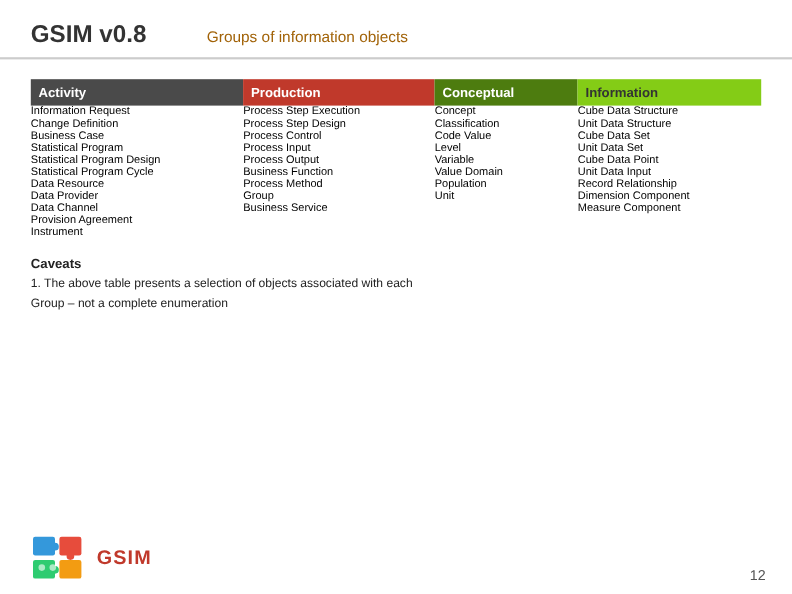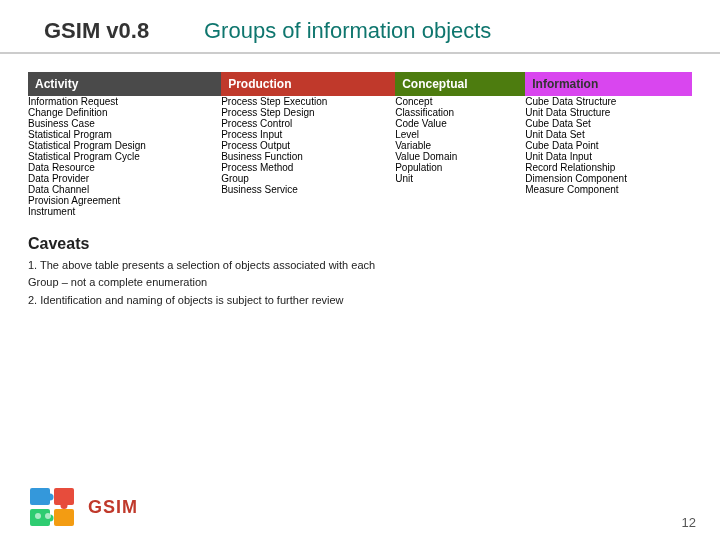"GSIM v0.8" .header { padding: 18px 28px 8px 44px -> 18px 28px 8px 28px }
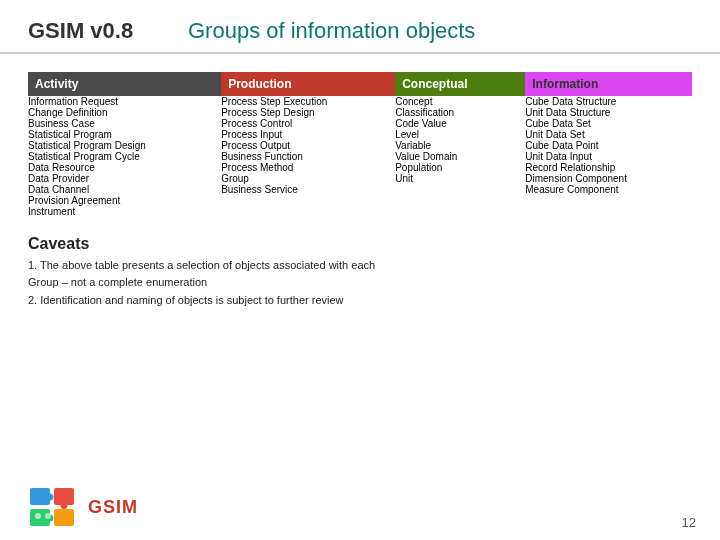"Groups of information objects" .header-subtitle { color: #0f766e -> #a16207; font-size: 22px -> 14px }
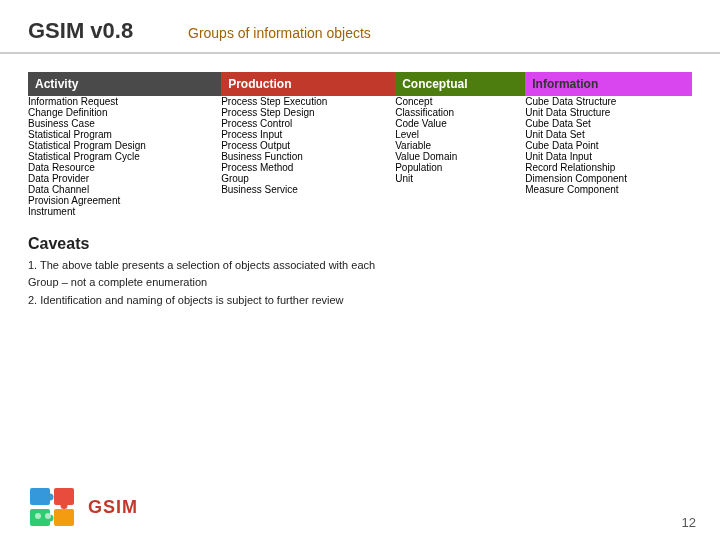"Information" .col-information { background: #d946ef -> #84cc16 }
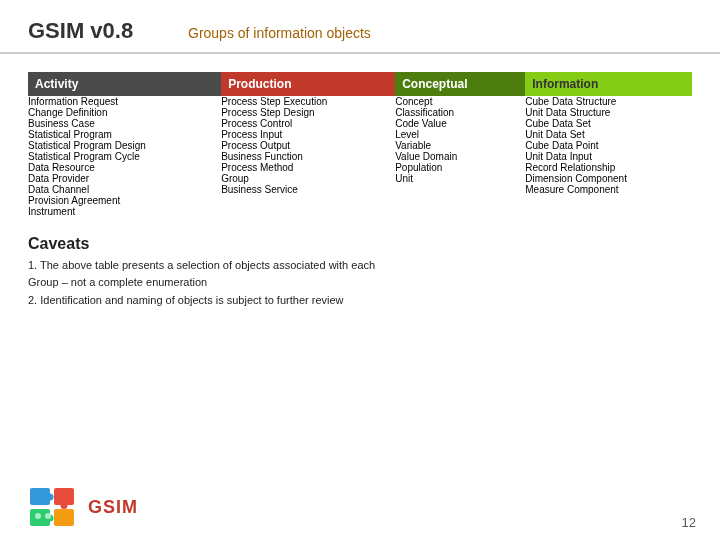"Caveats" .caveats-title { font-size: 16px -> 12px }
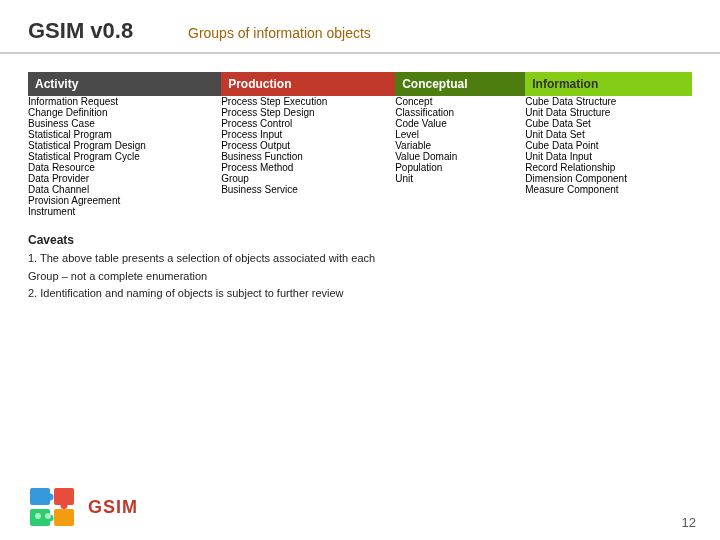"2. Identification and naming of" div { html: <div>2. Identification and naming of objects is subject to further review</div> -> none }
